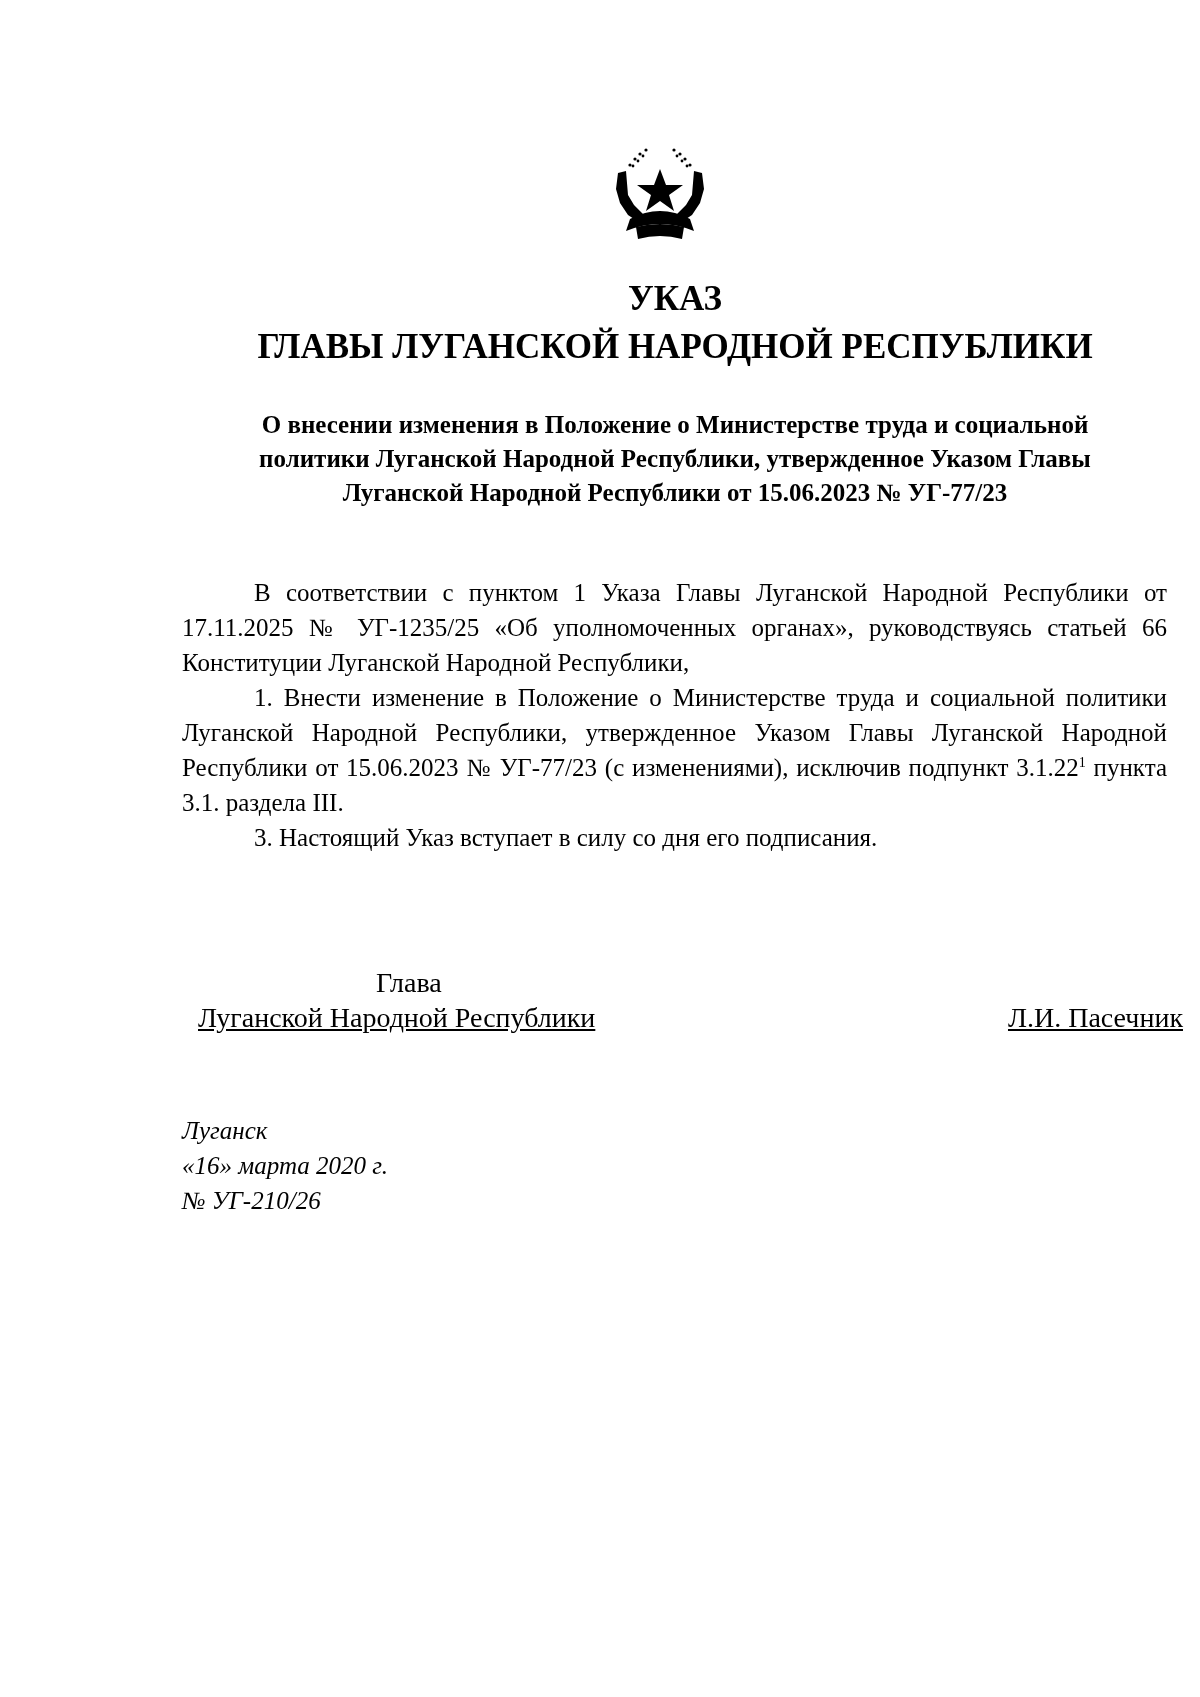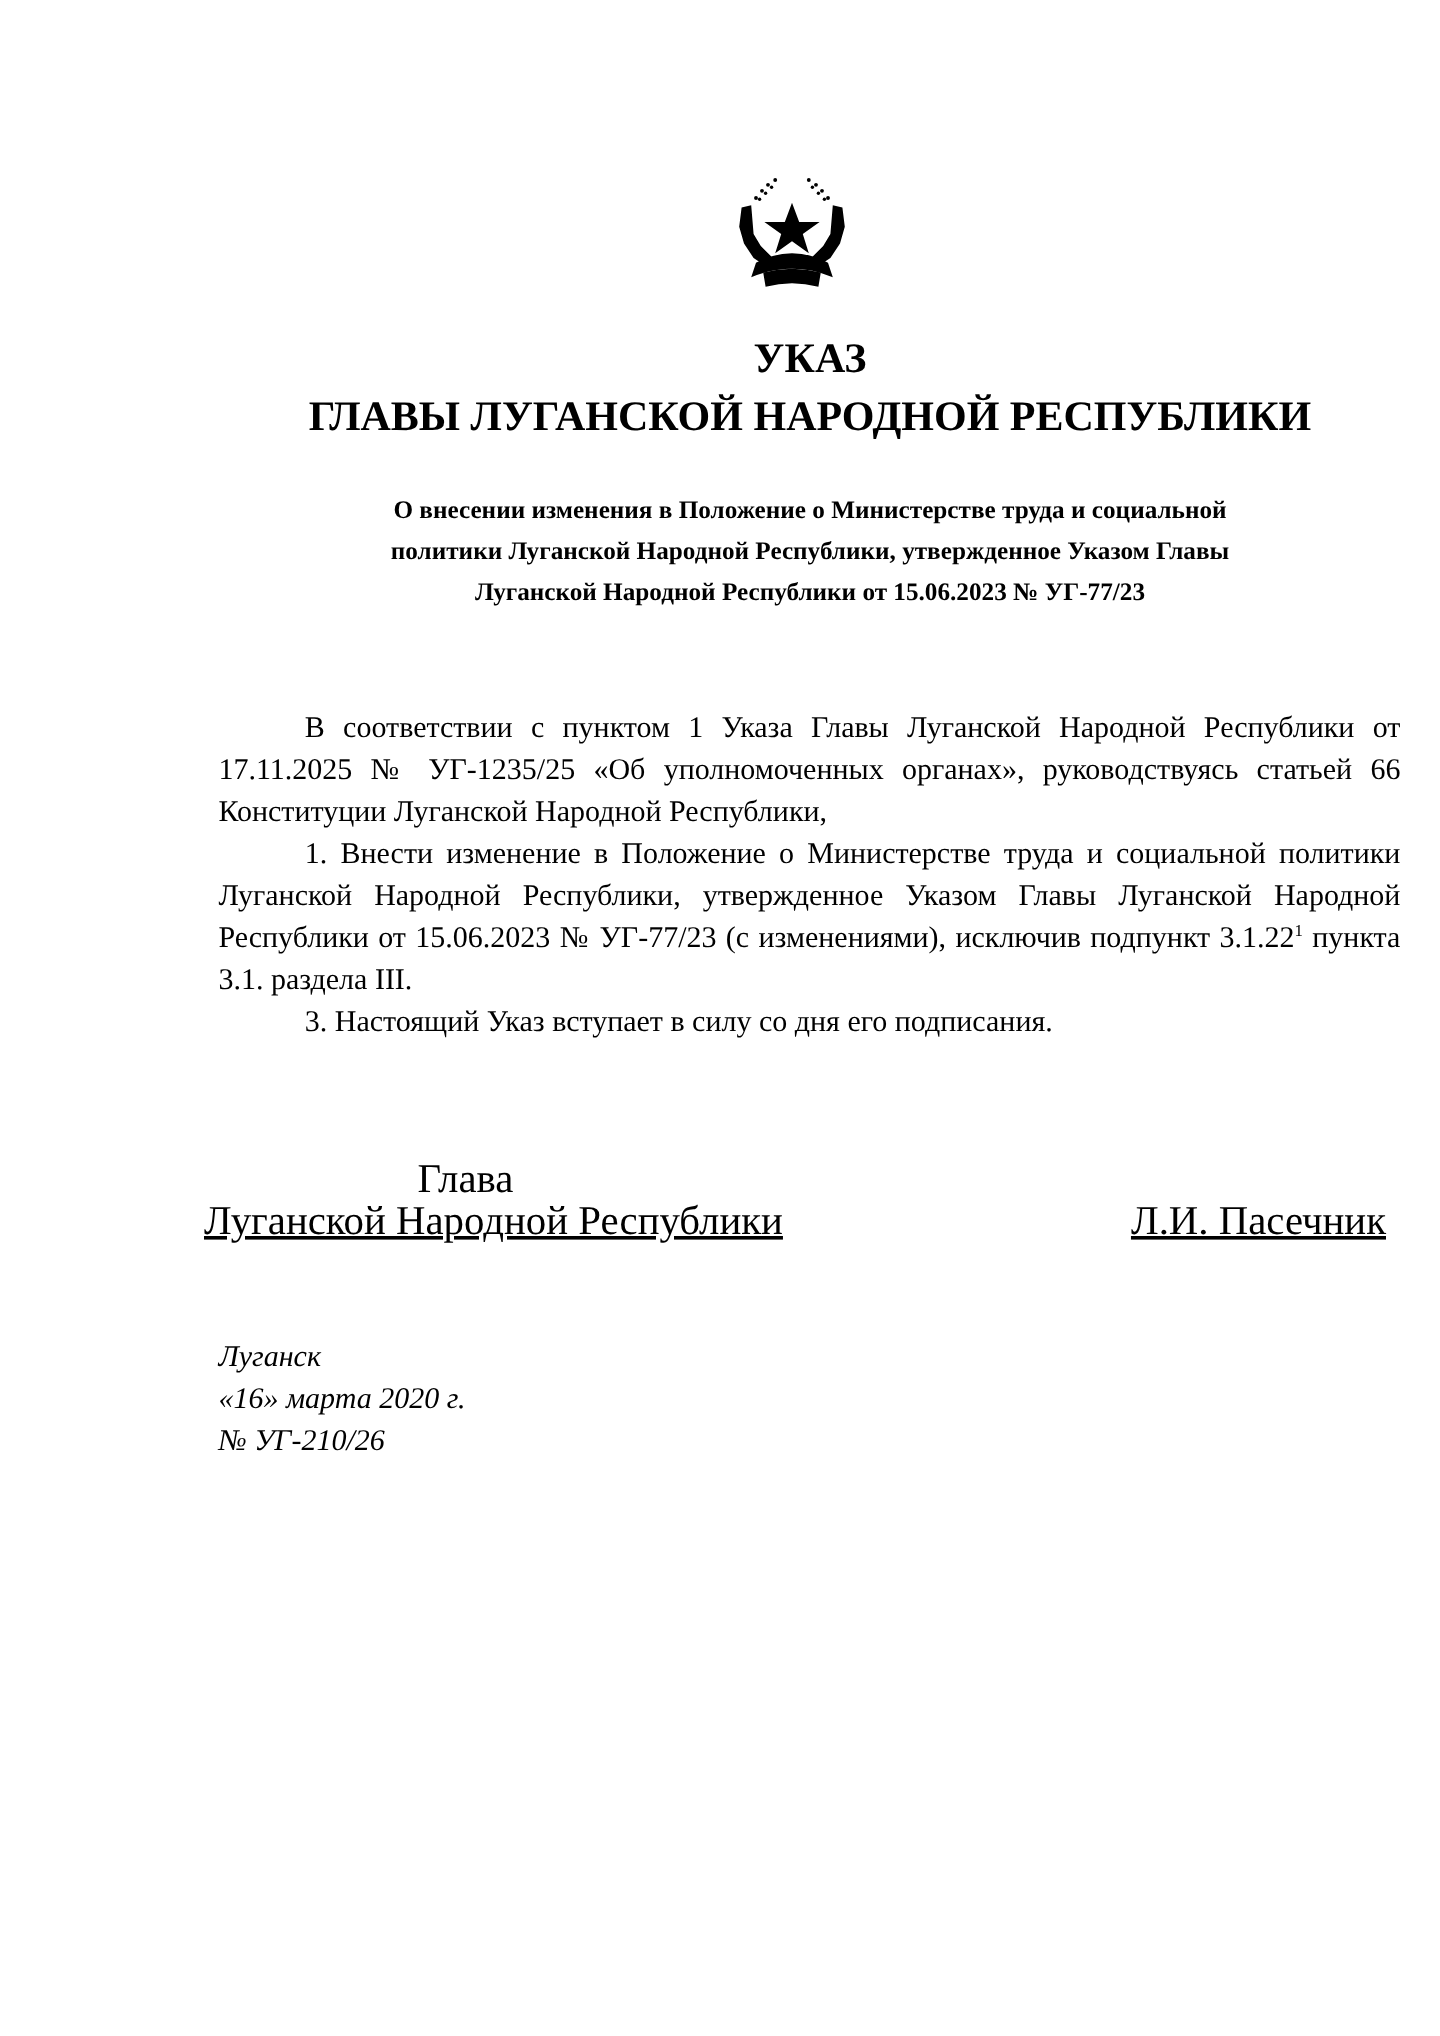"О внесении изменения в Положение" .subject { font-size: 21px -> 25px }
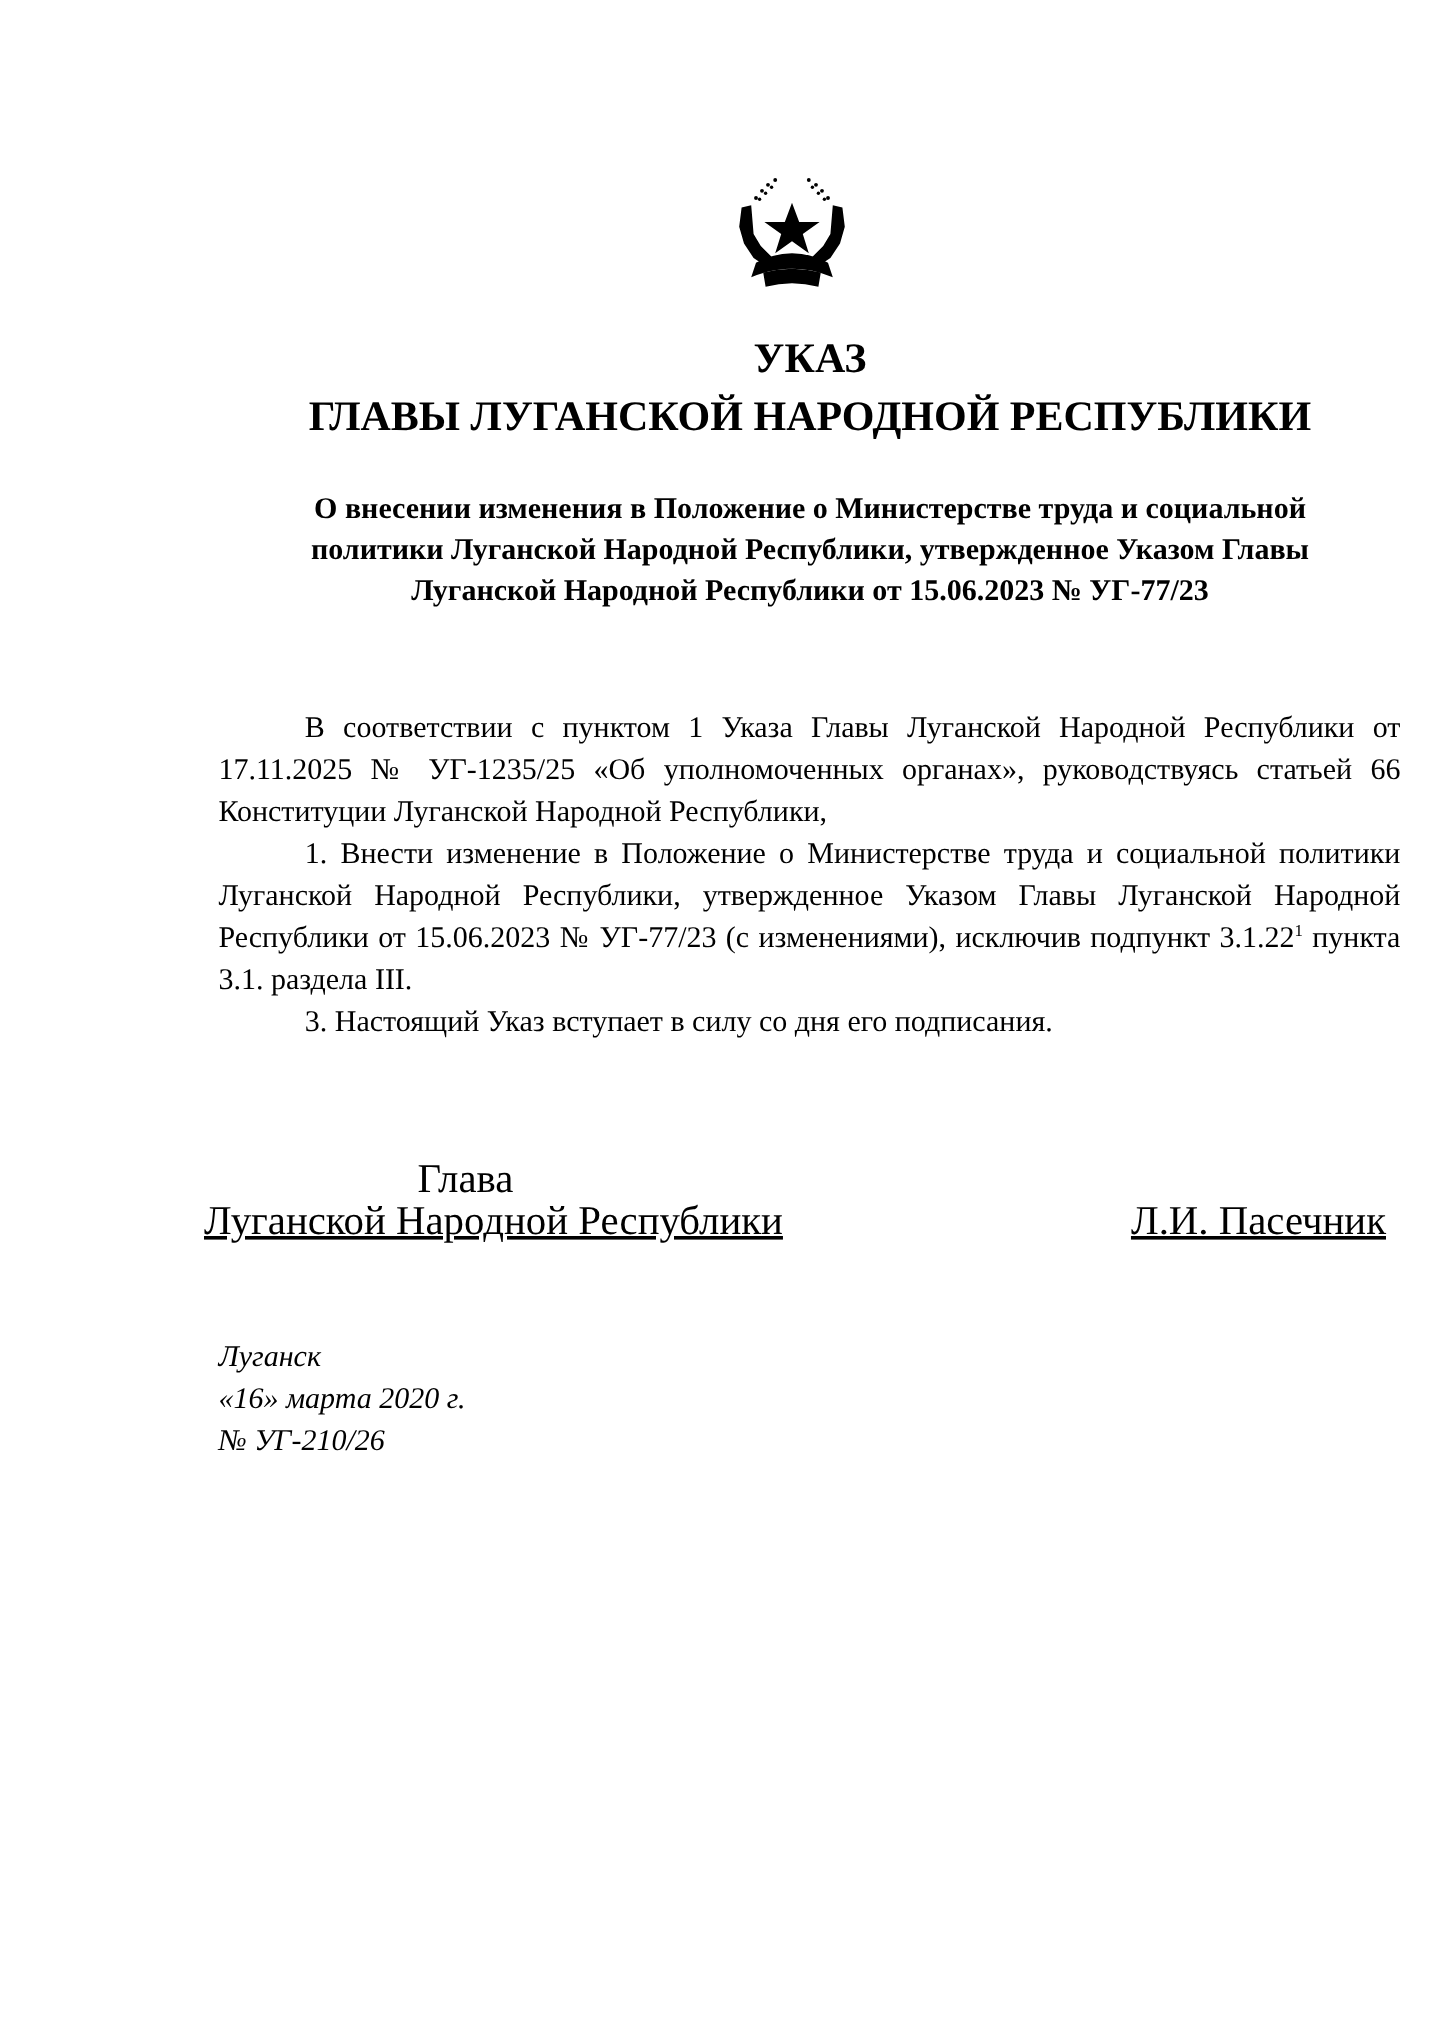"В соответствии с пунктом 1" .body { top: 589px -> 575px }
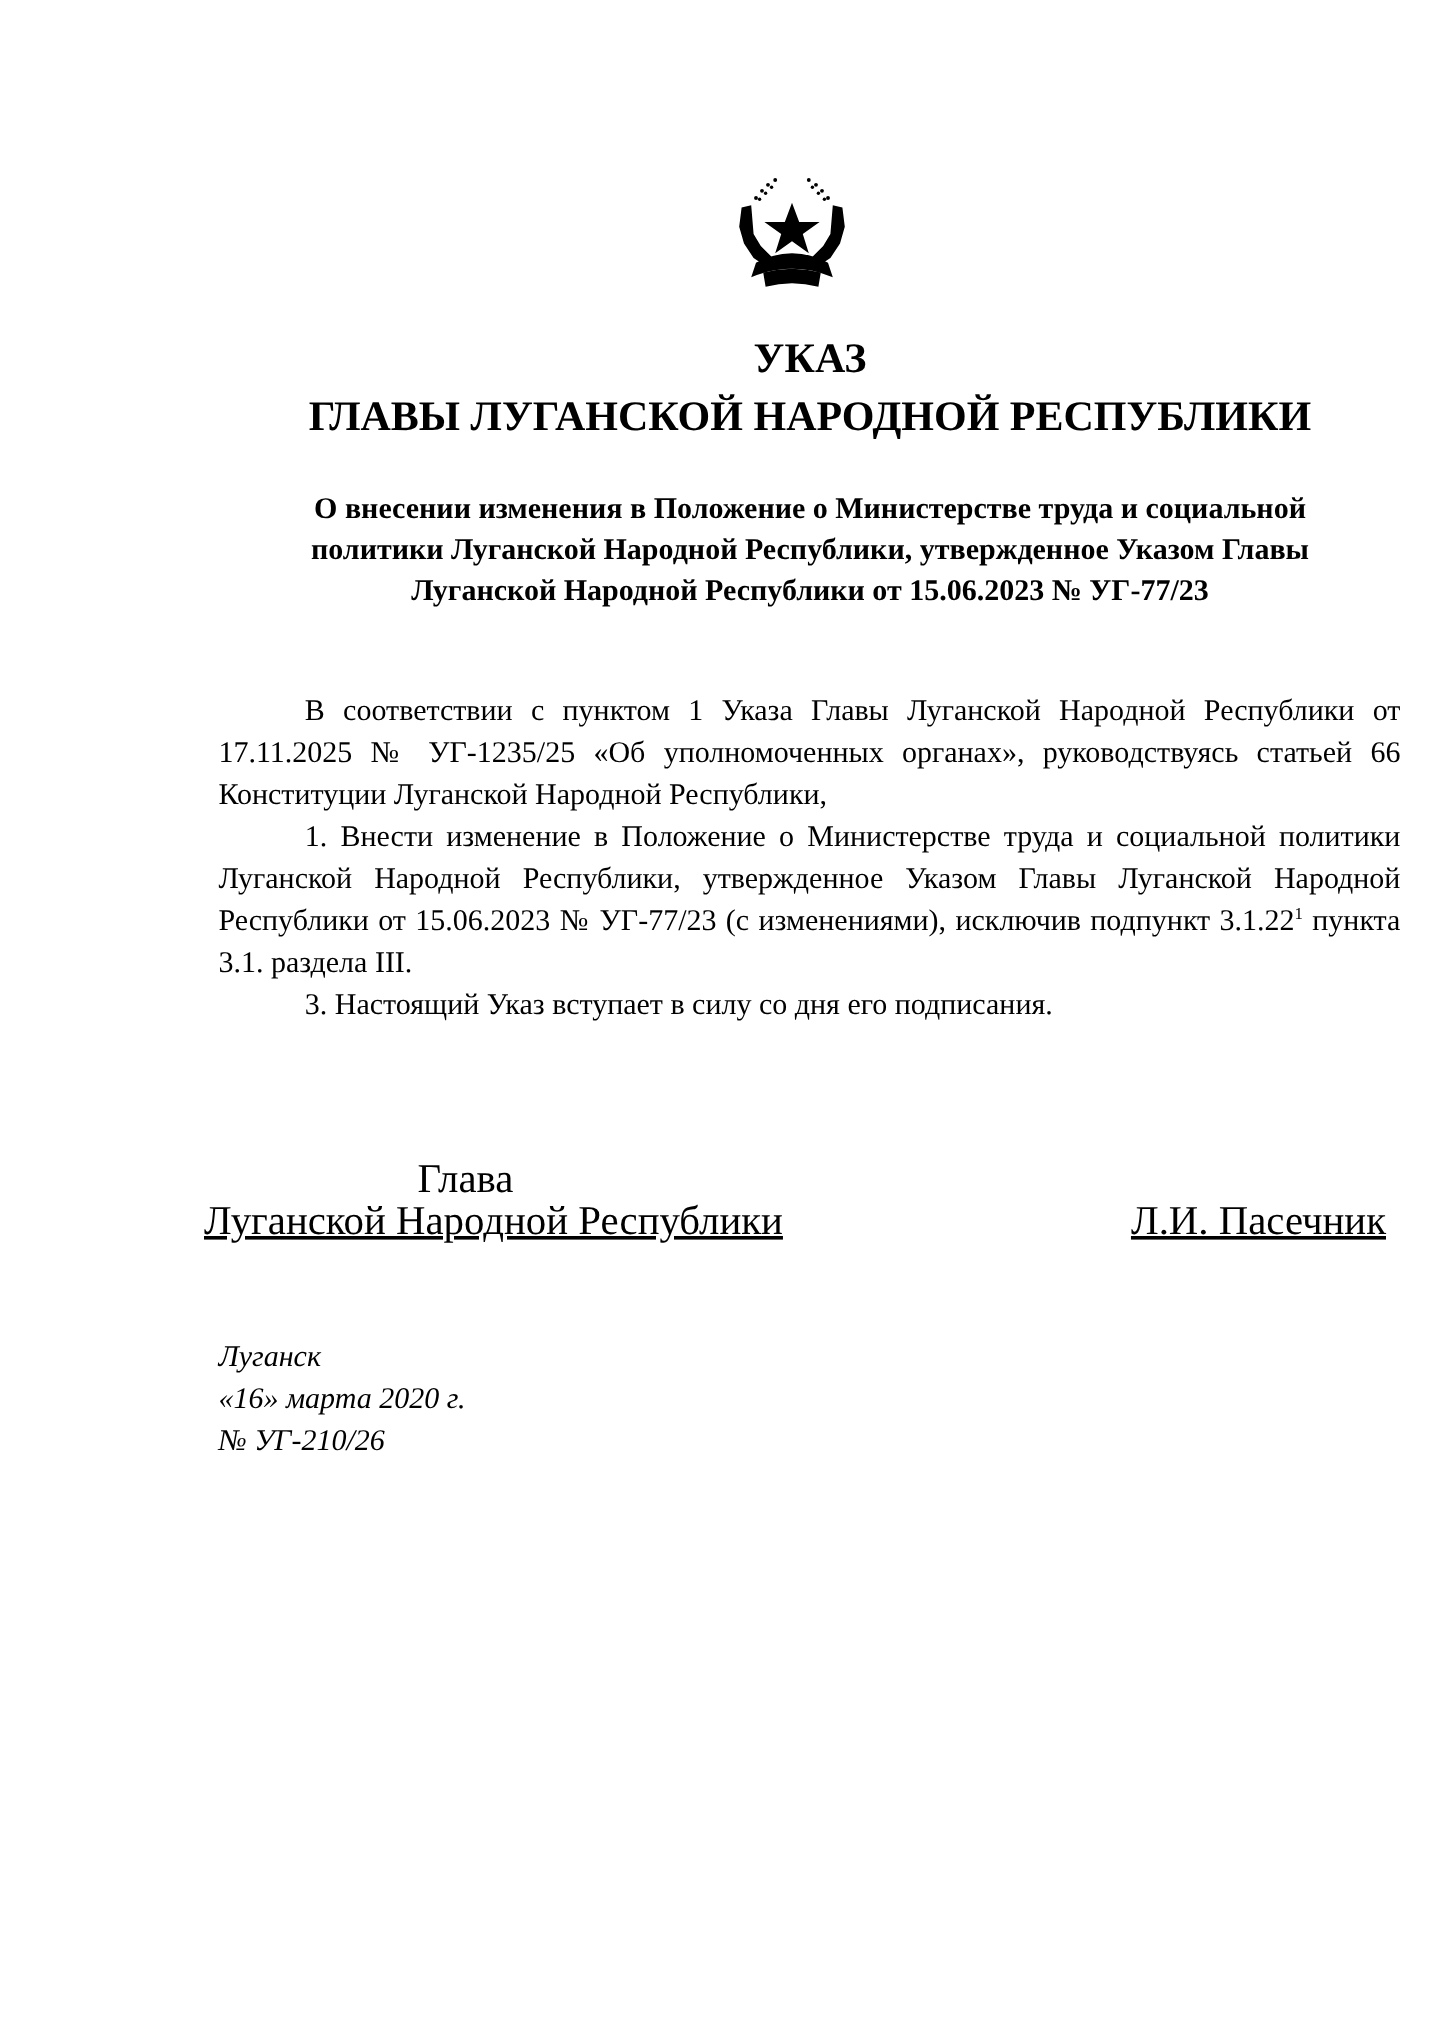"Глава" .sig { font-size: 34px -> 28px; left: 160px -> 188px }
